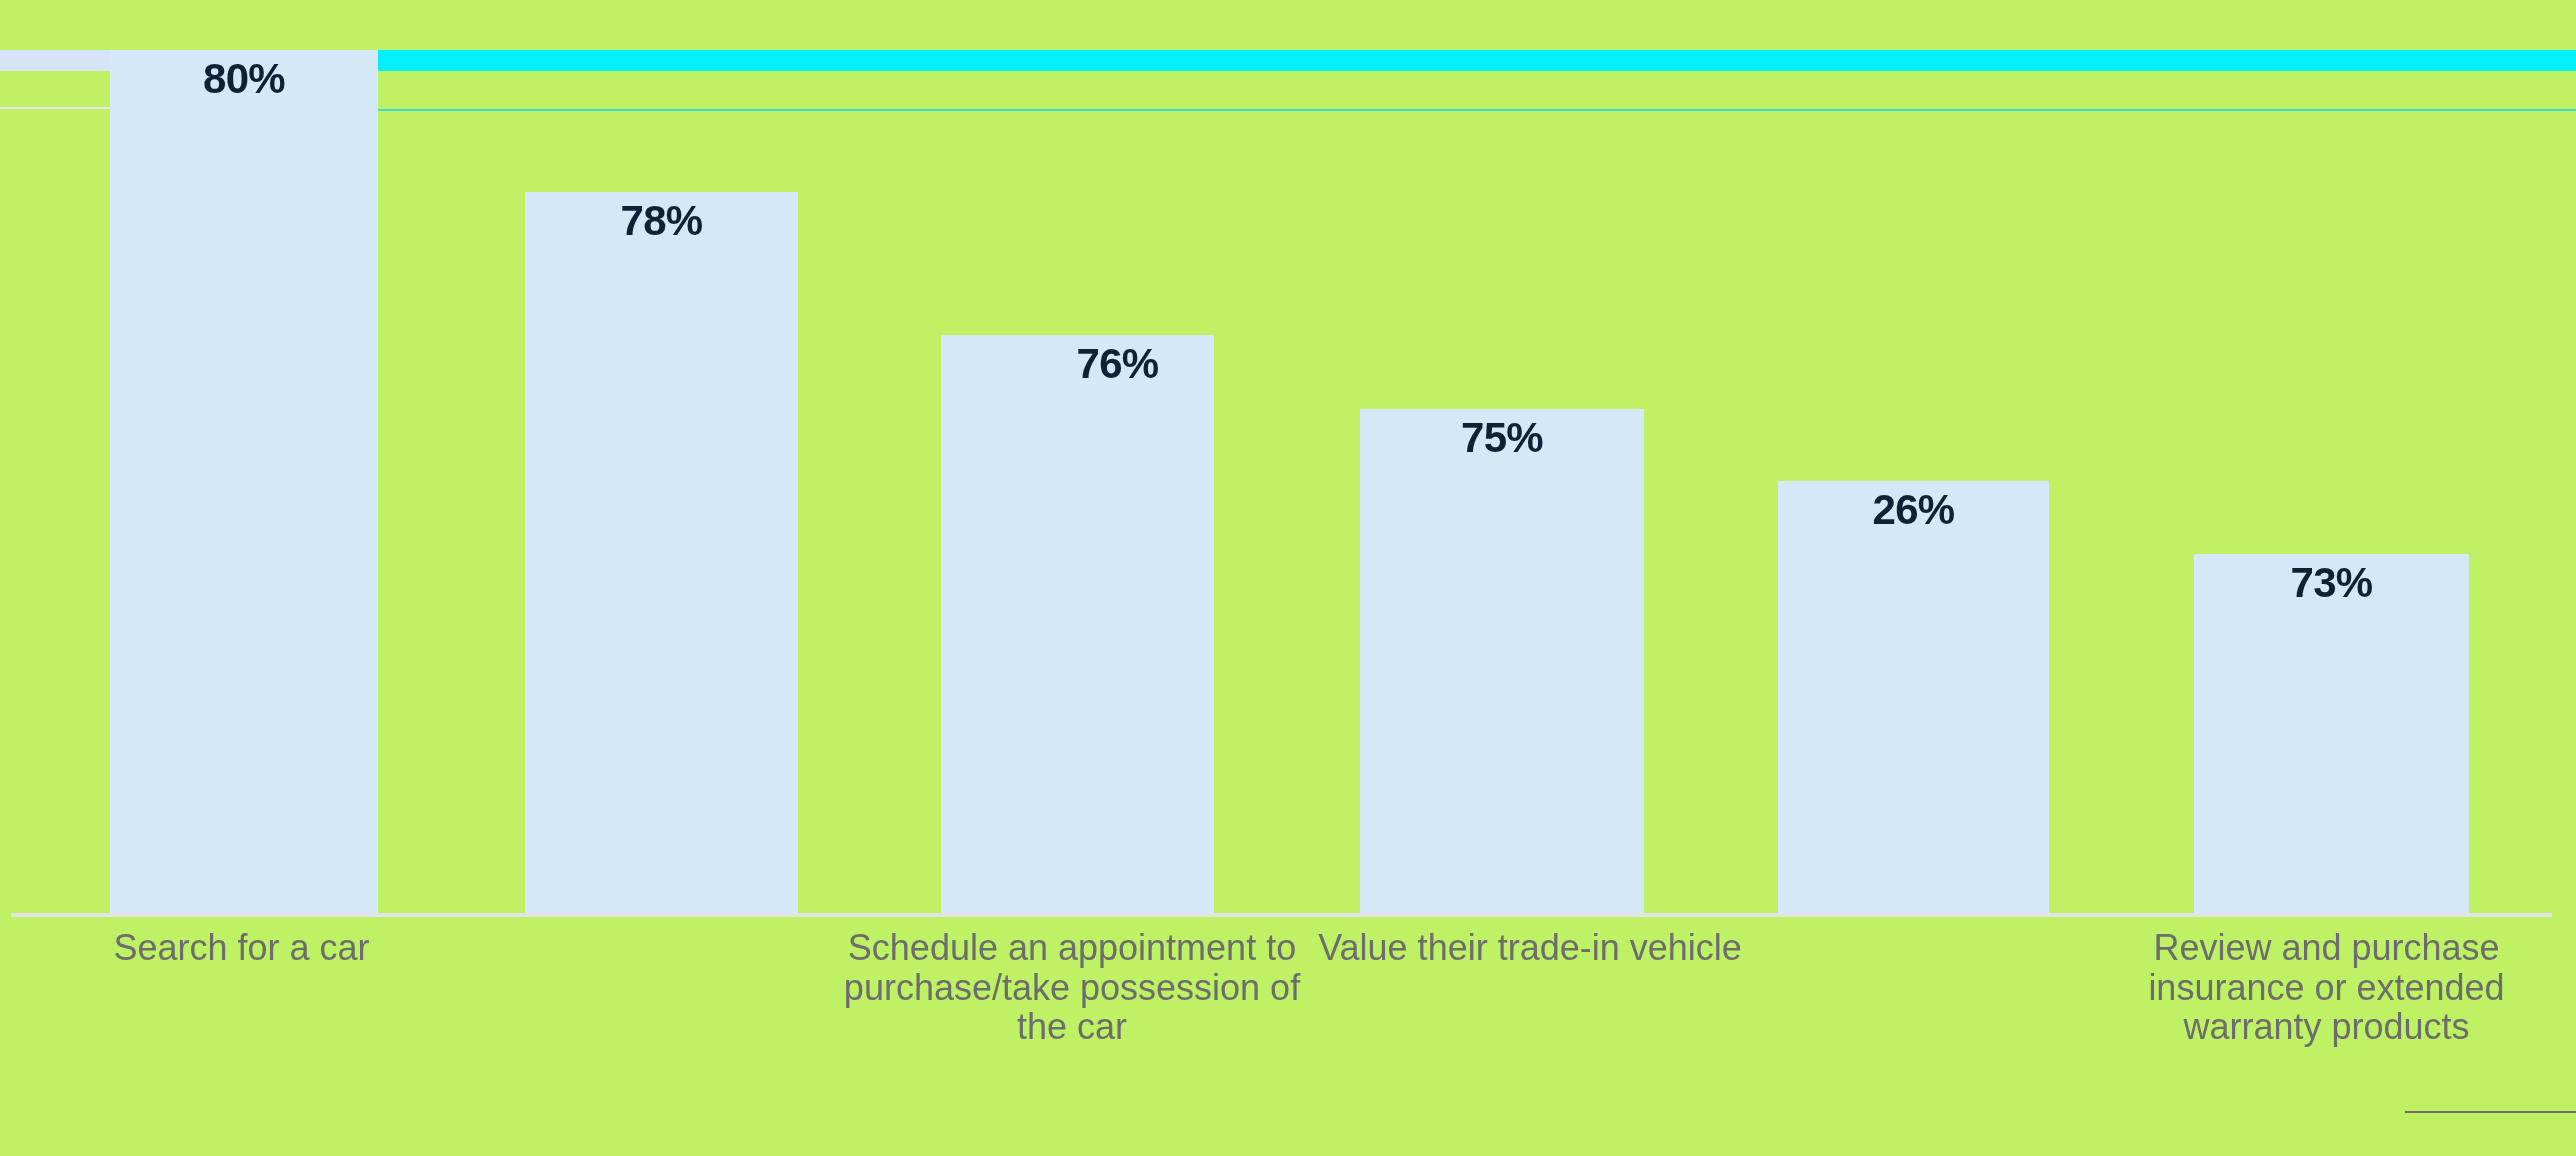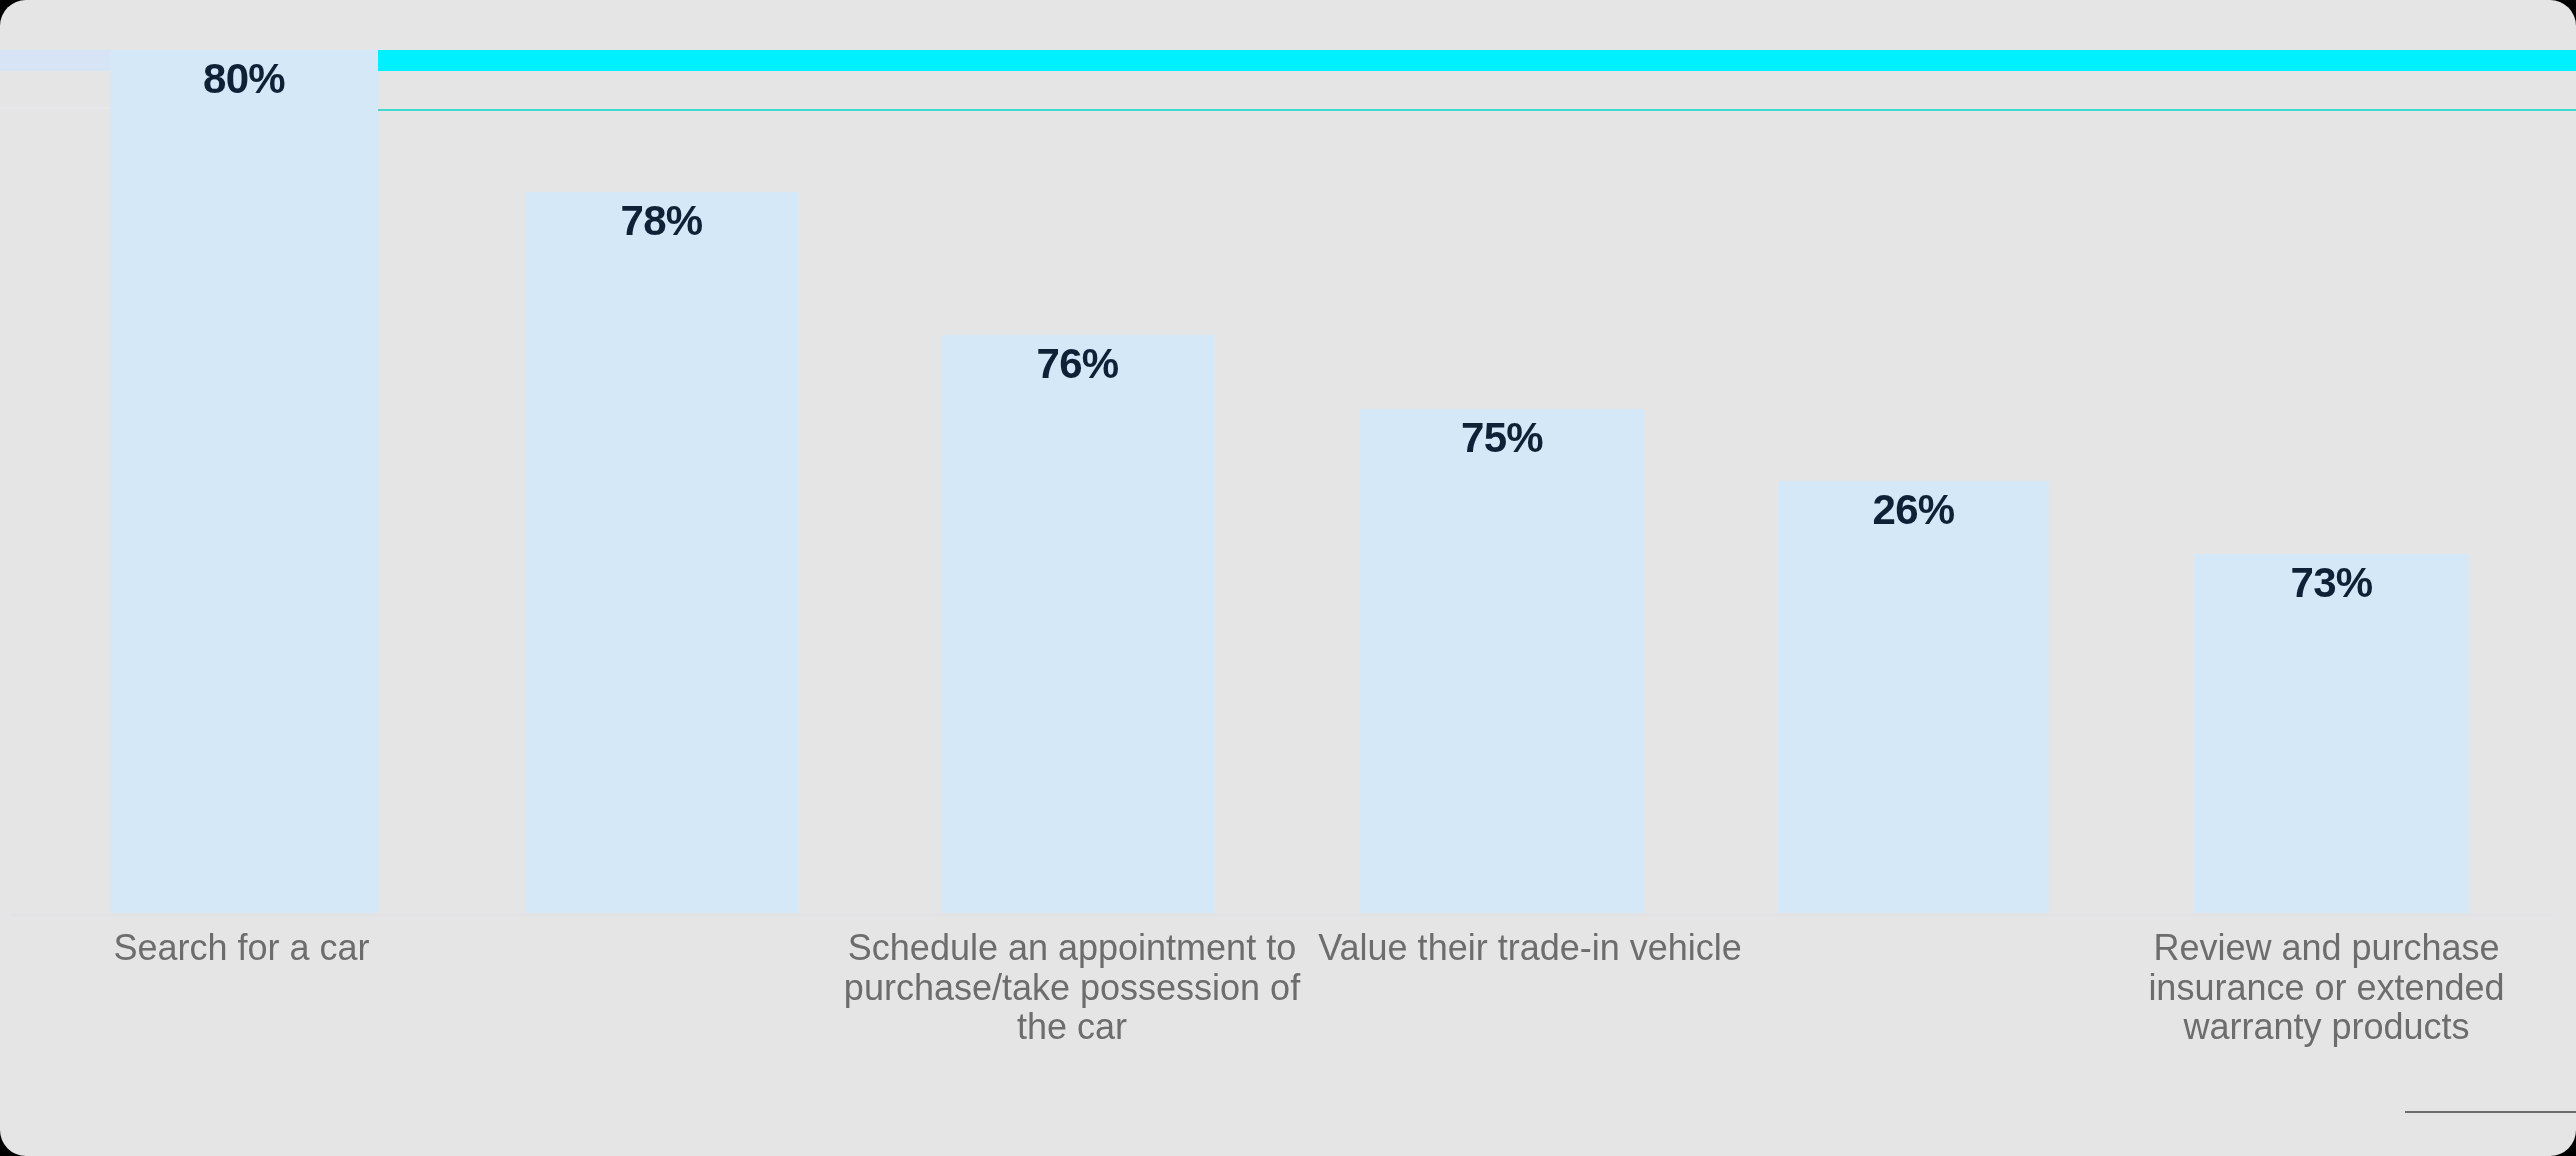"80%" div { background: #e5e5e5 -> #bef264; border-radius: 26px -> none }
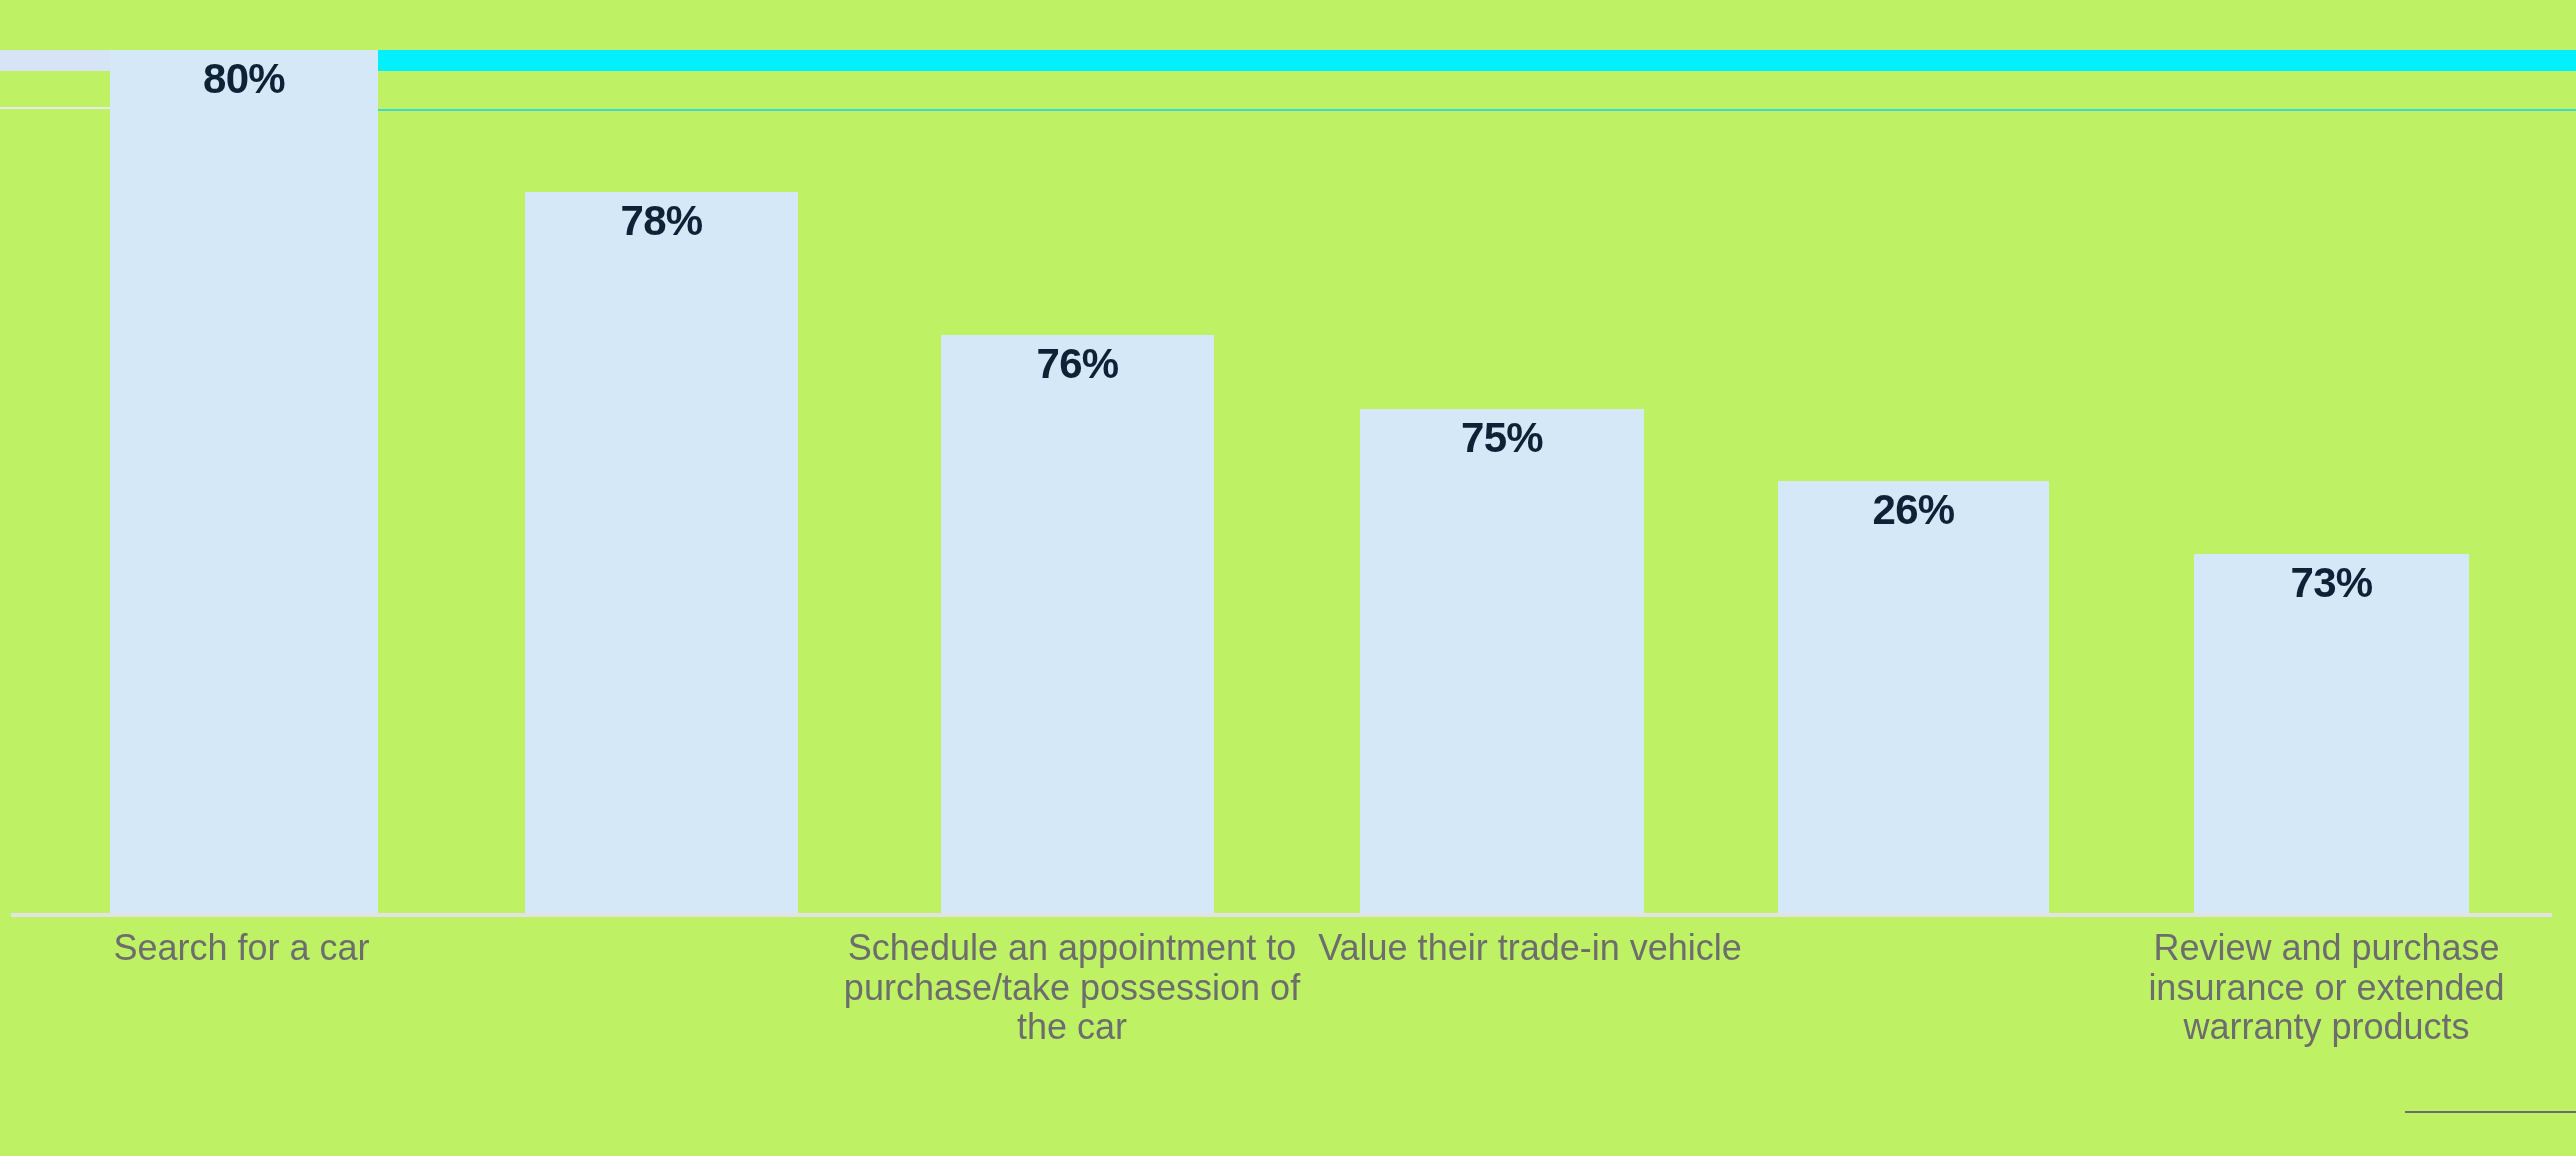"76%" div.bar-value { padding-left: none -> 40px }
